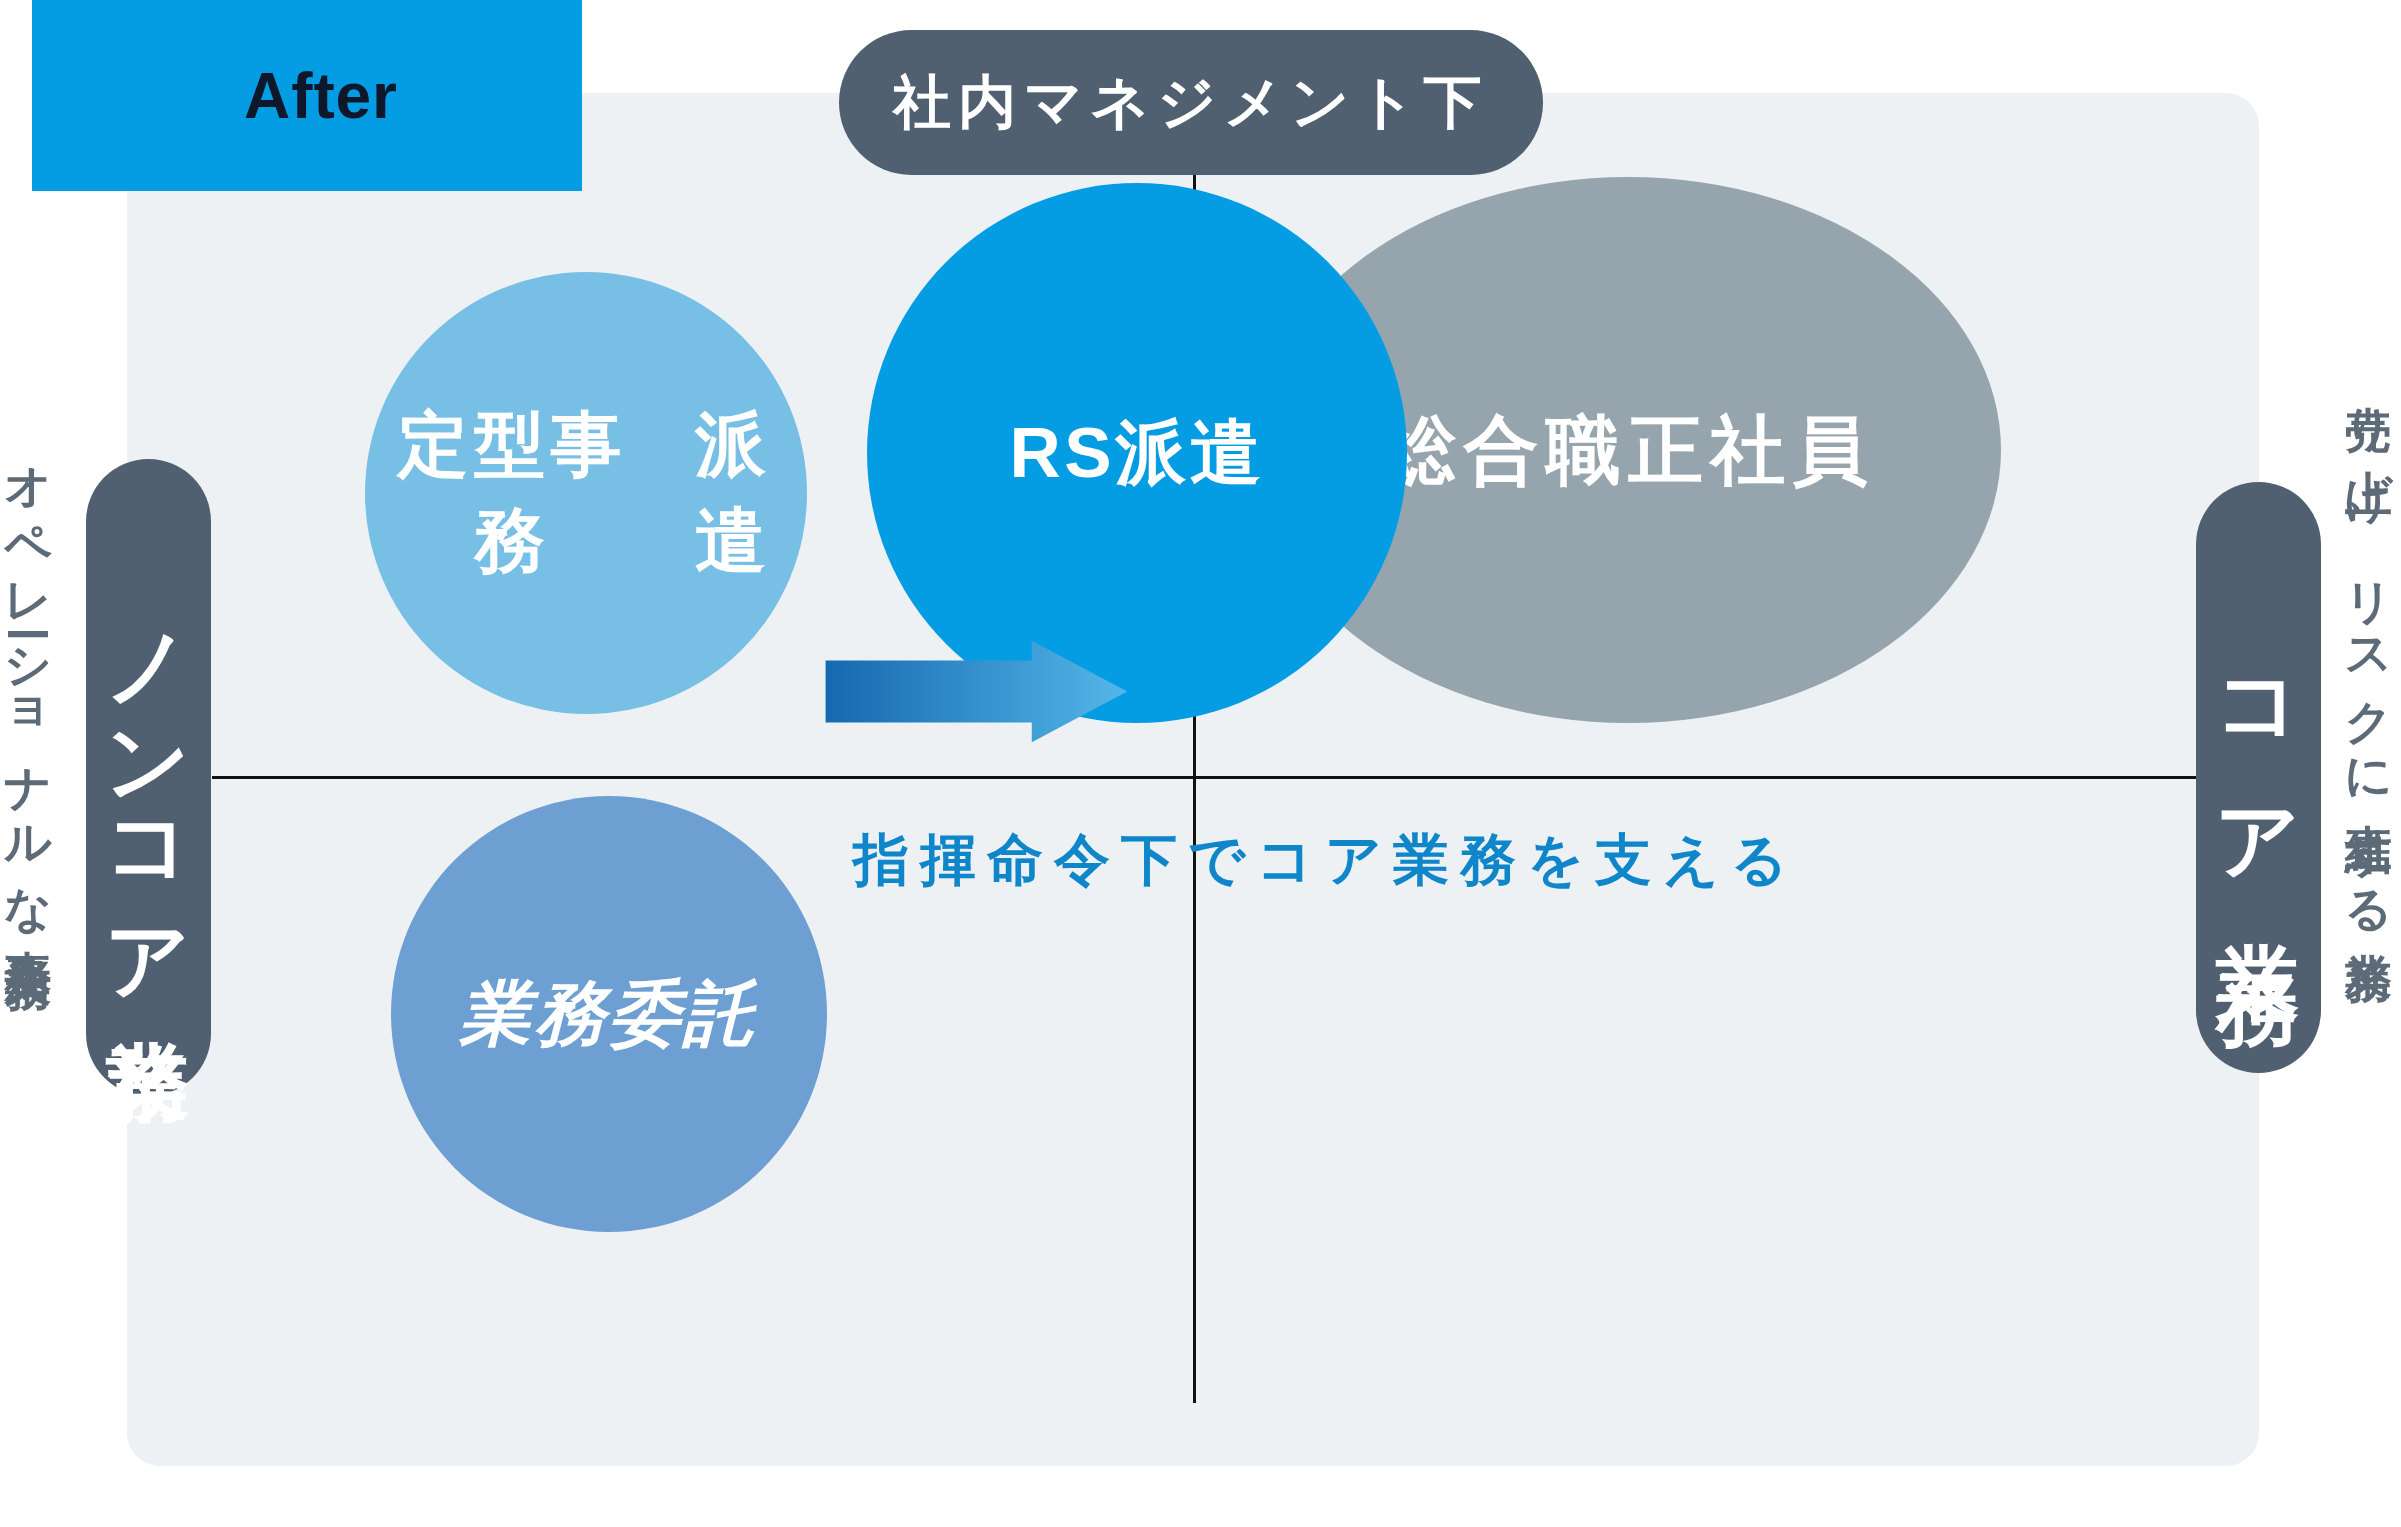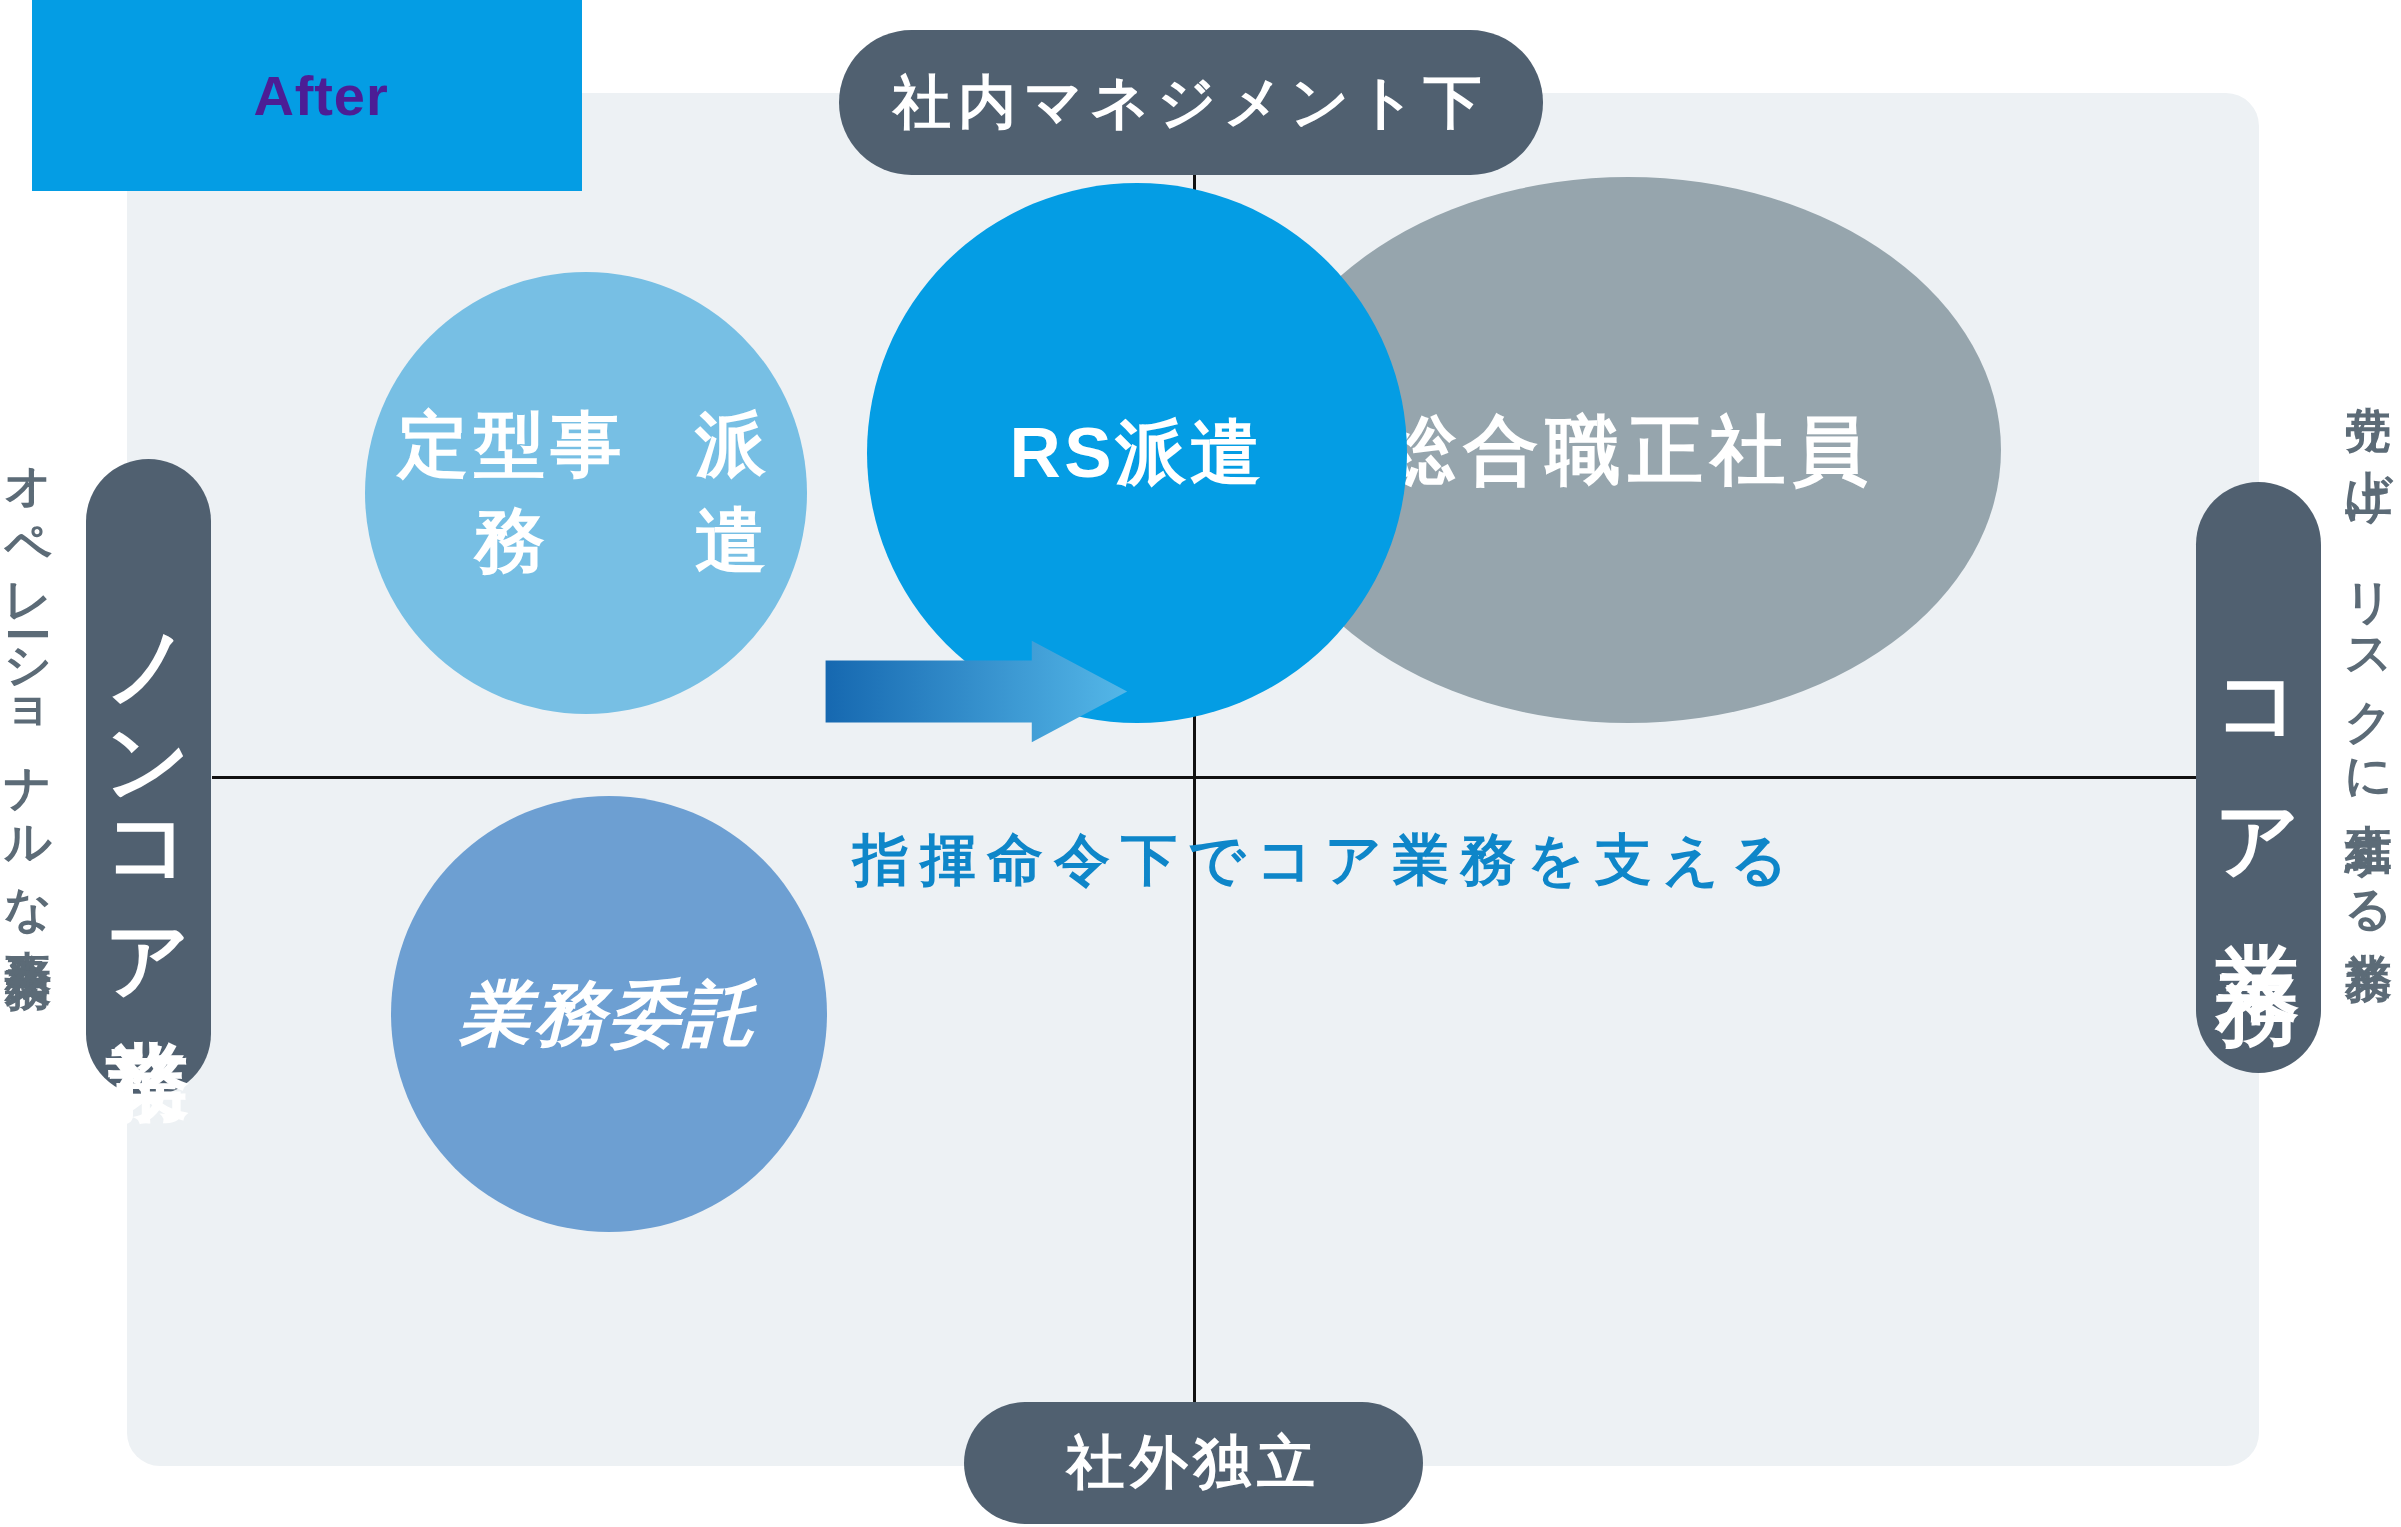"After" .after-badge span { color: #4c1d95 -> #0f172a; font-size: 56px -> 64px }
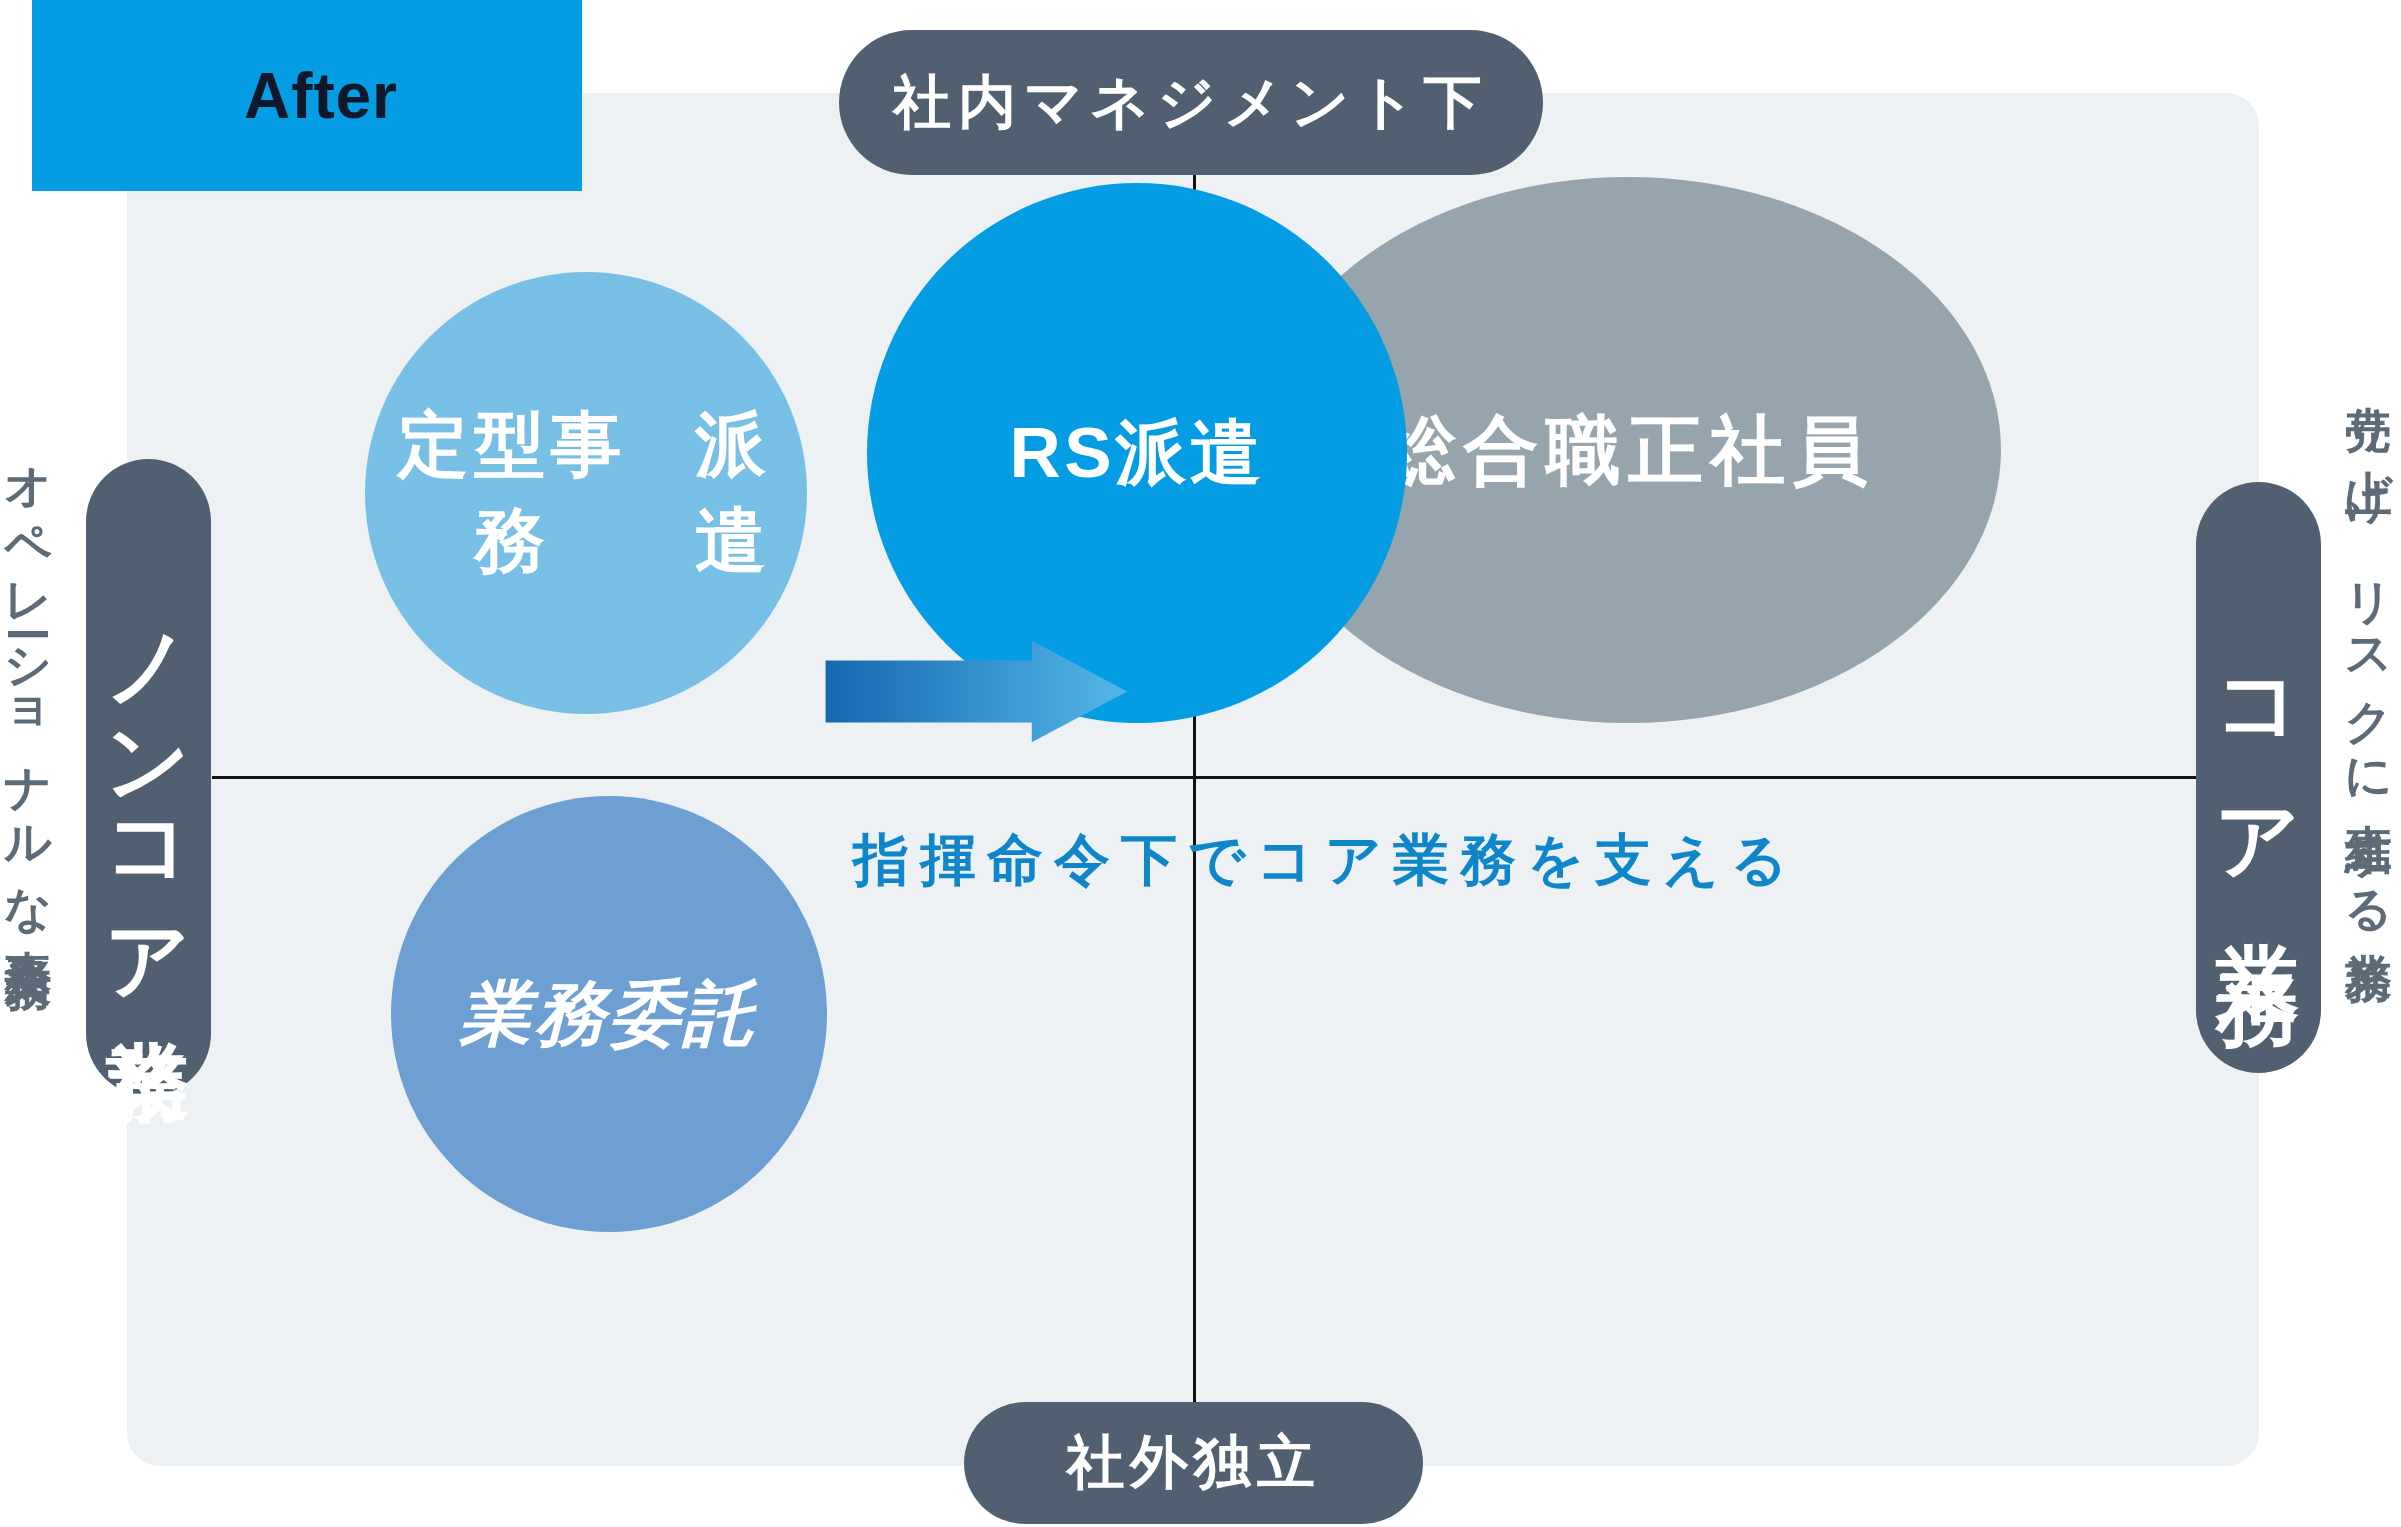"社外独立" div.pill { html: <div> <span>社外独立</span> </div> -> none }
